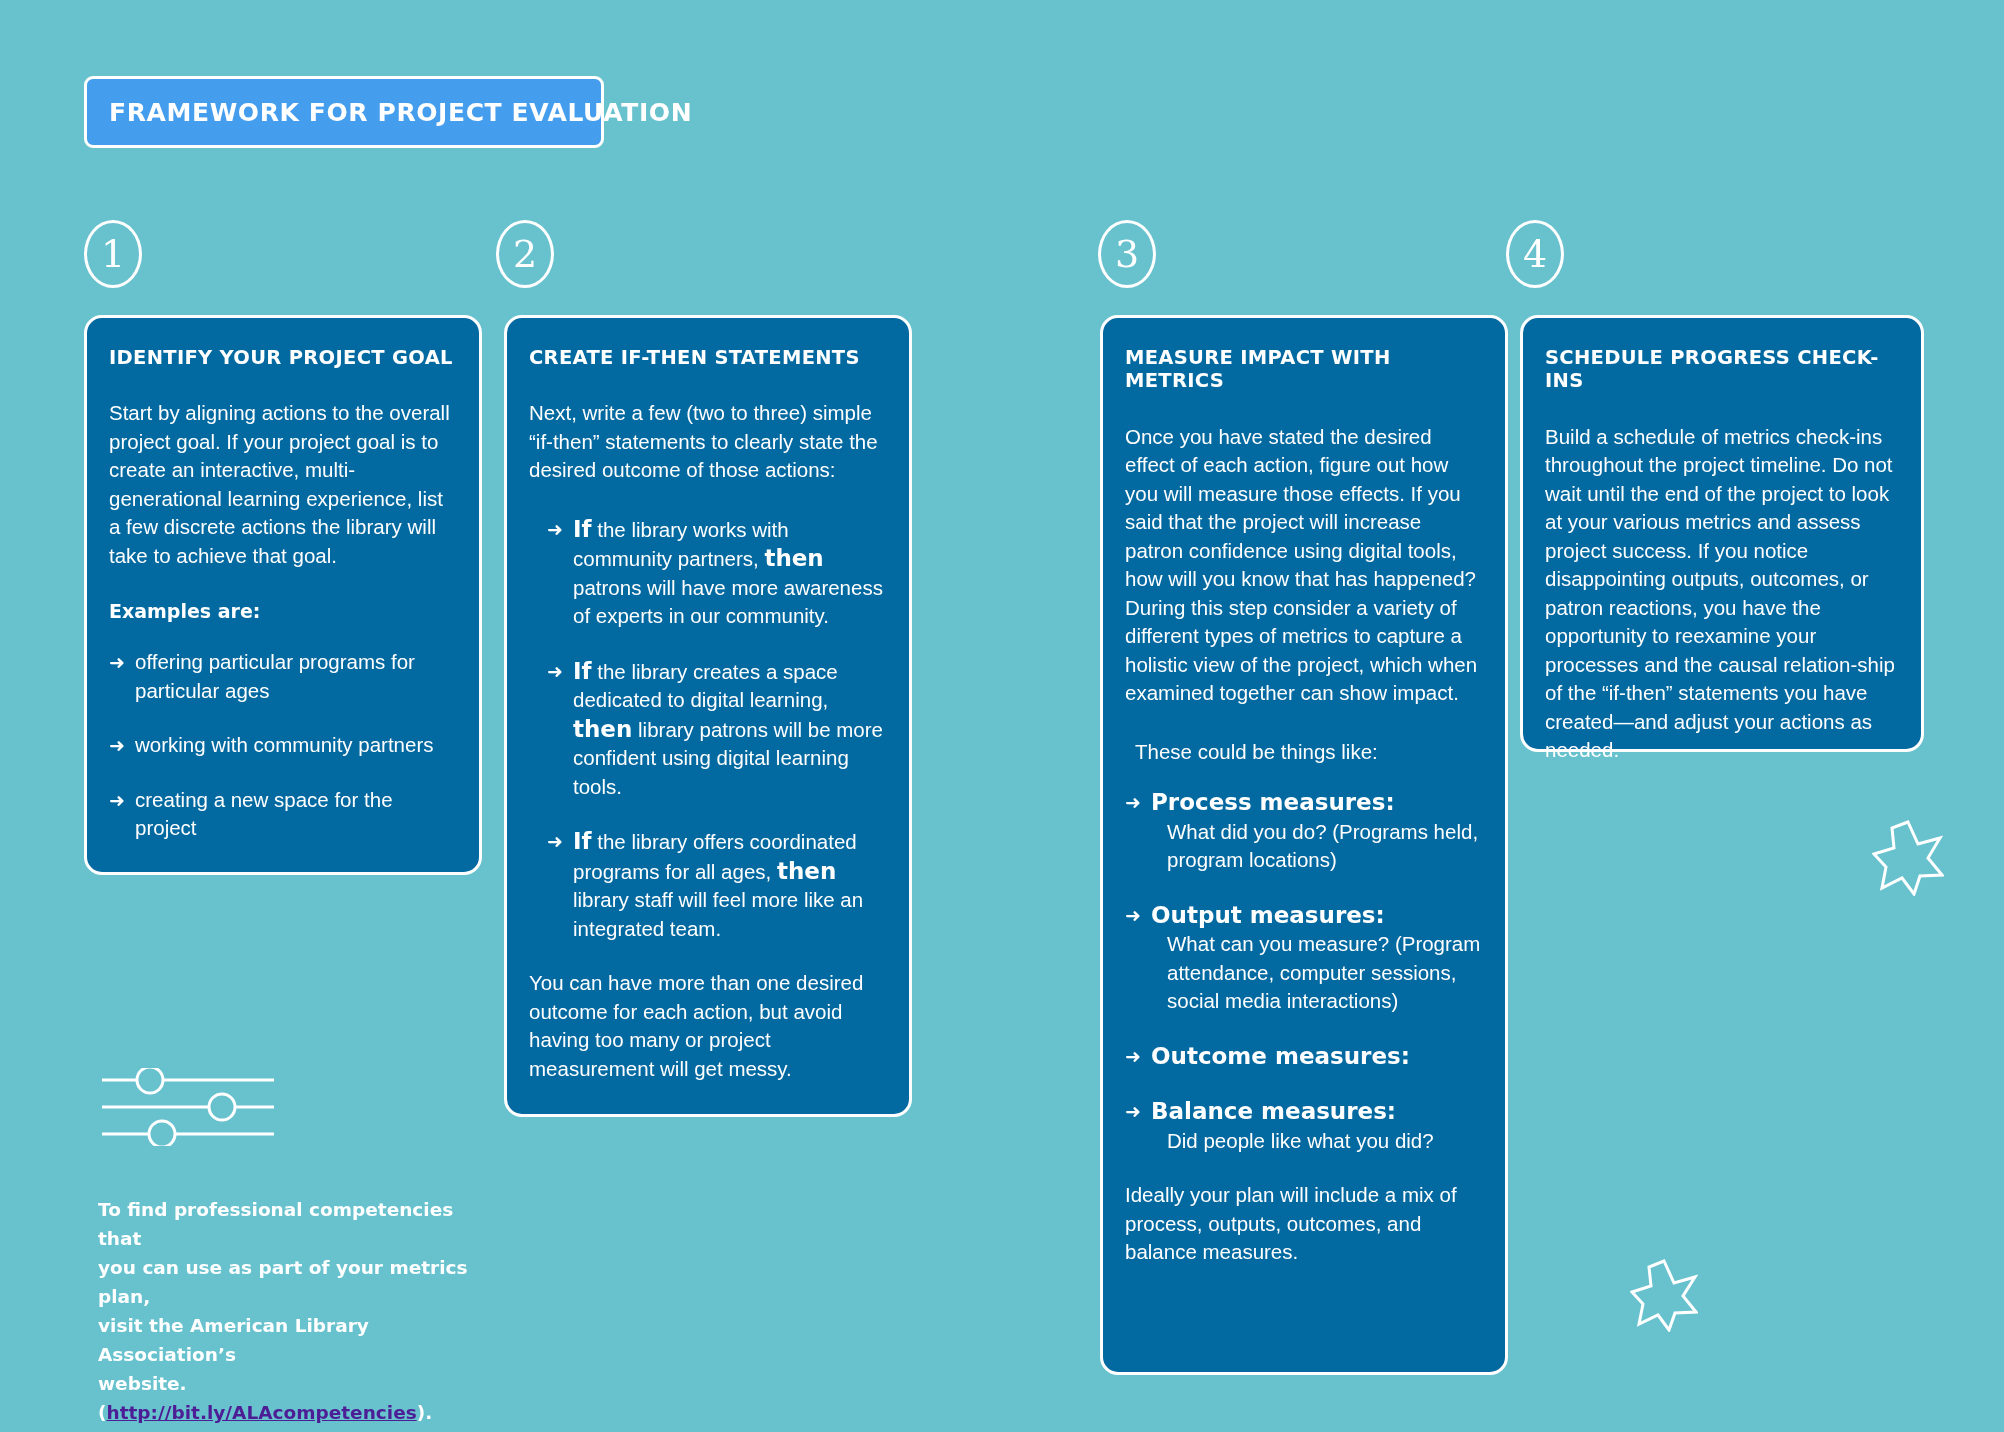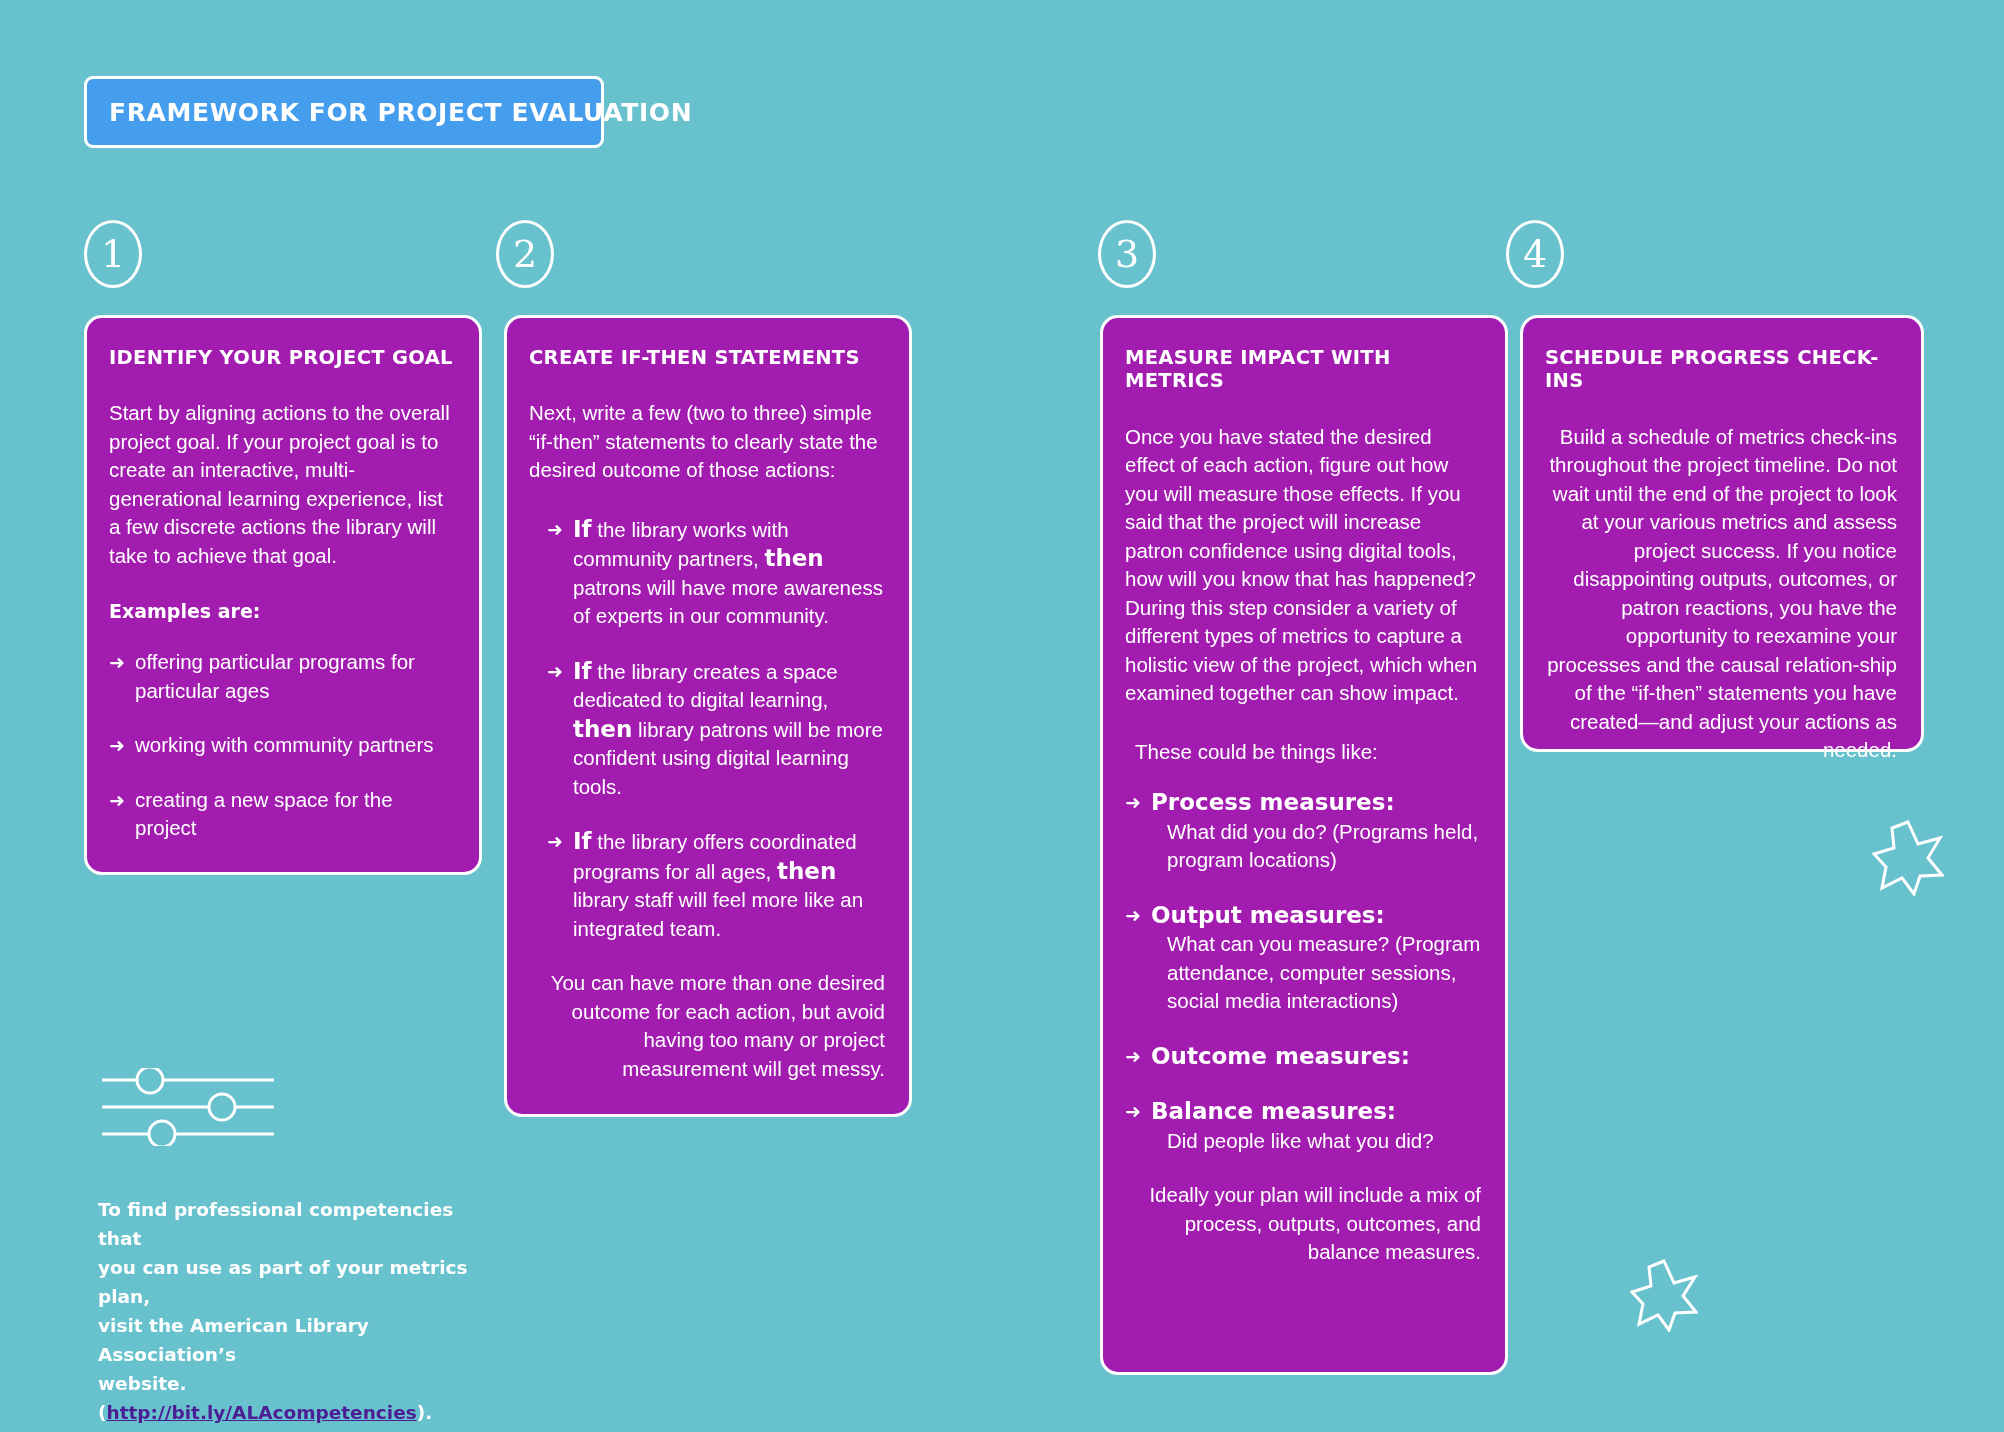"IDENTIFY YOUR PROJECT GOAL" .card { background: #a21caf -> #0369a1 }
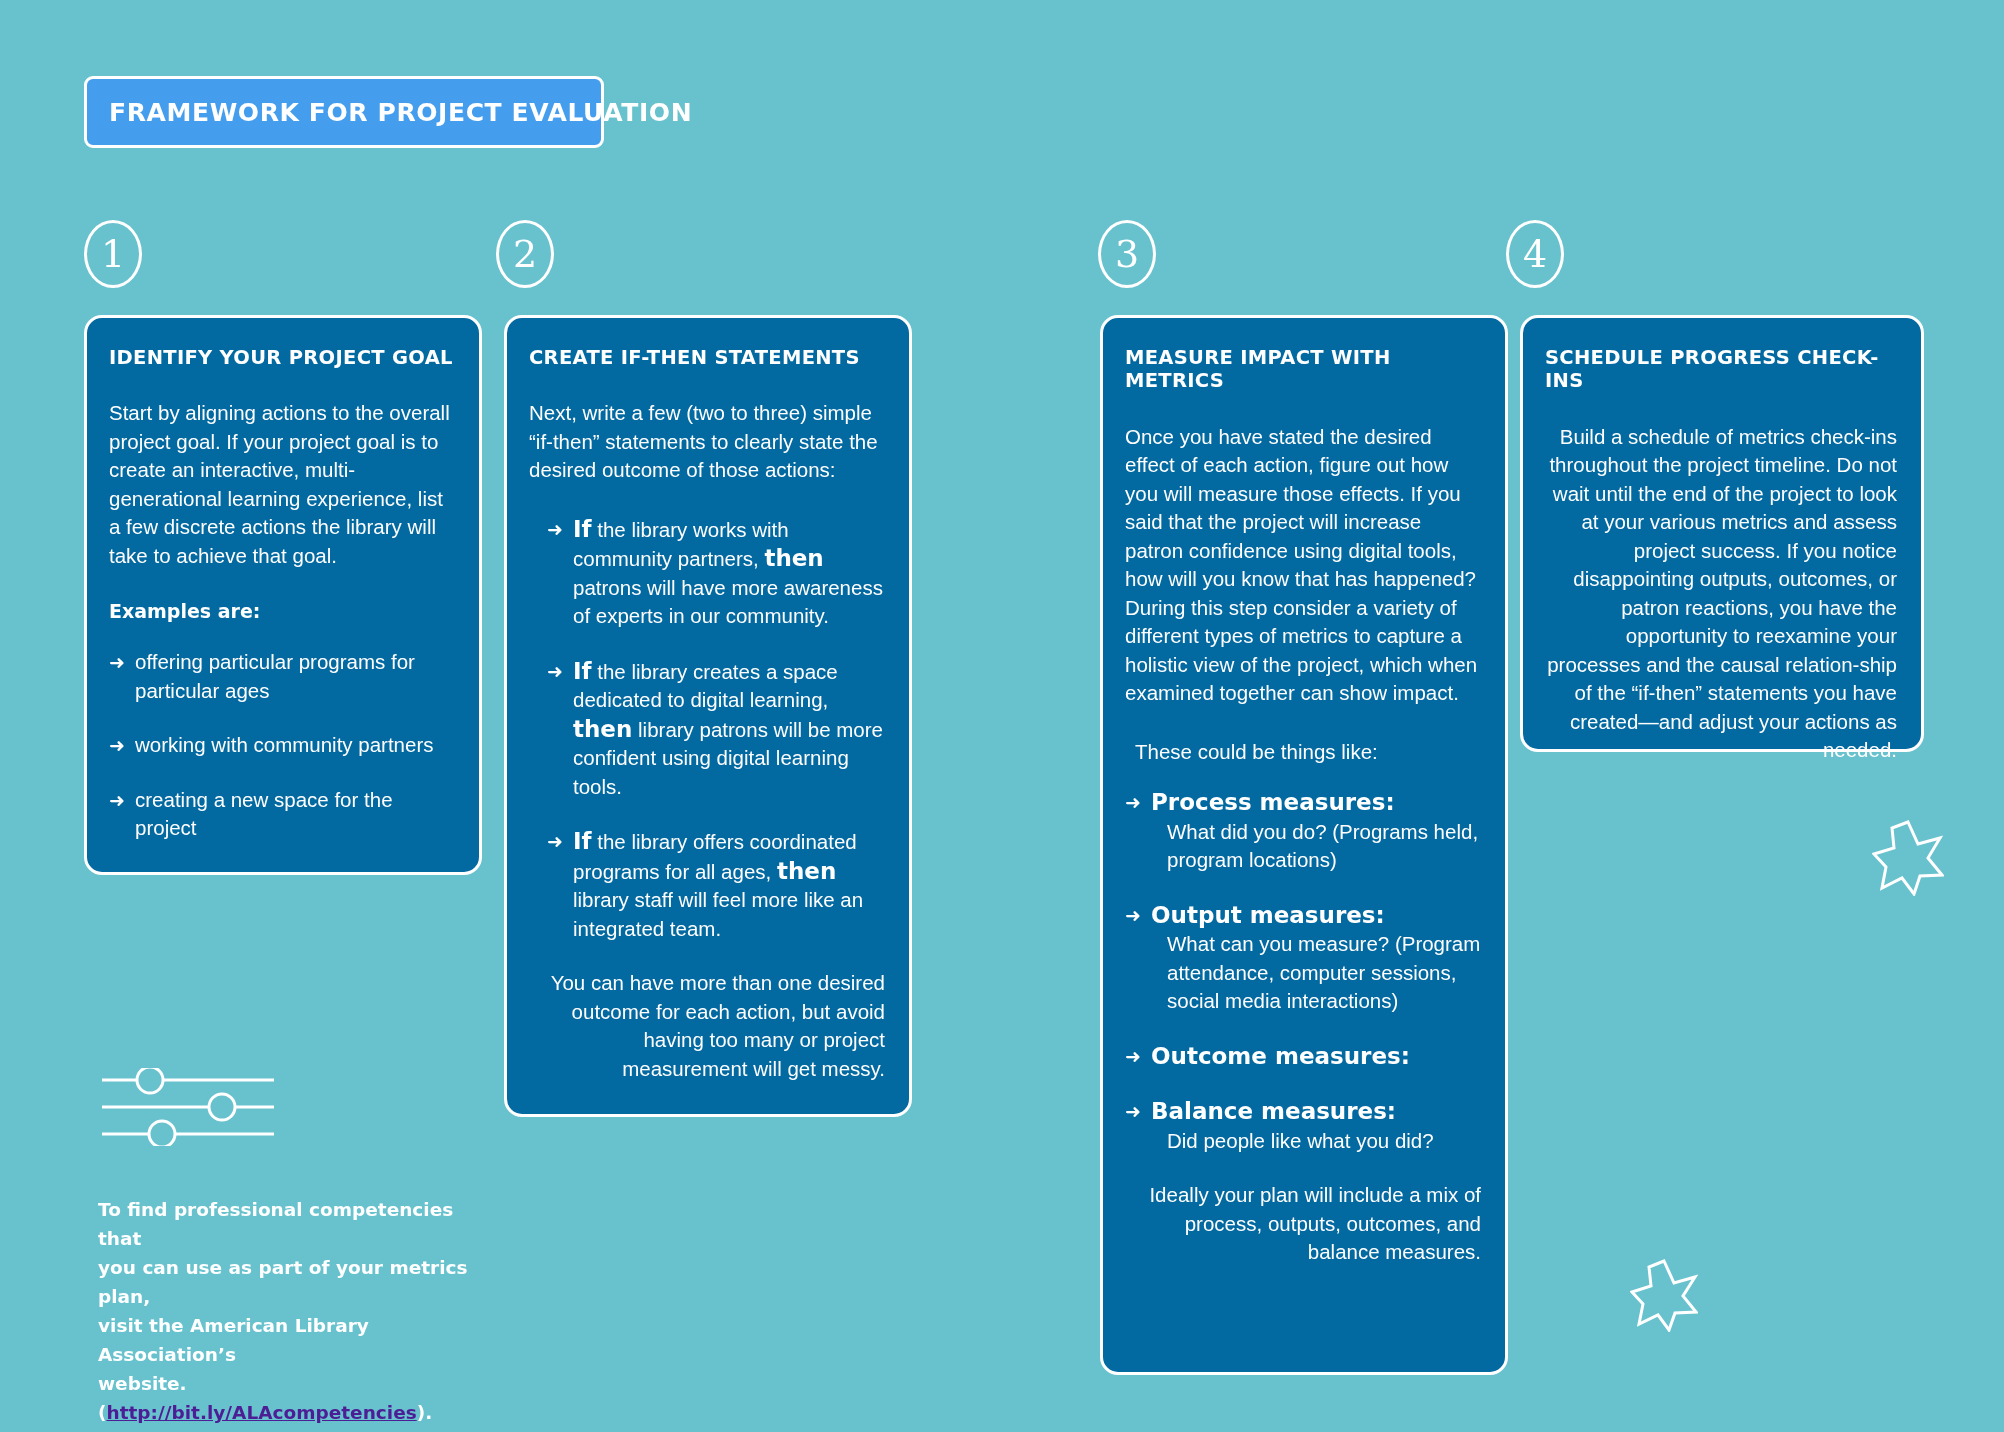"Build a schedule of metrics" .para.nogap { text-align: right -> none }
